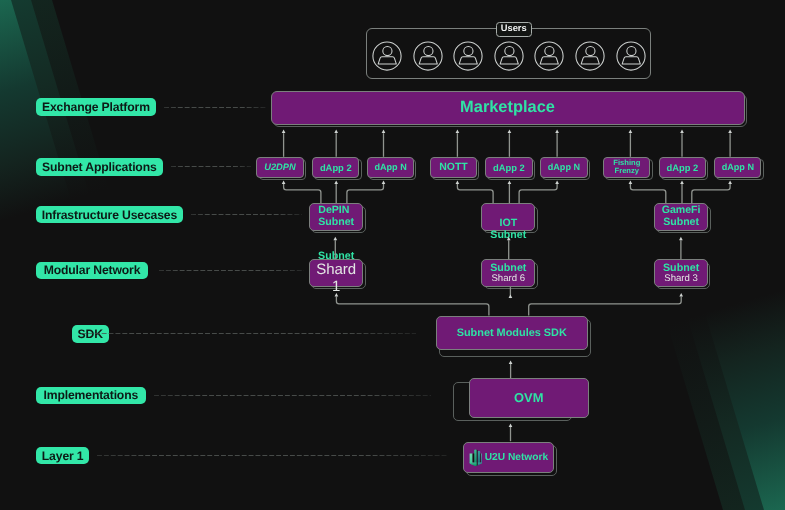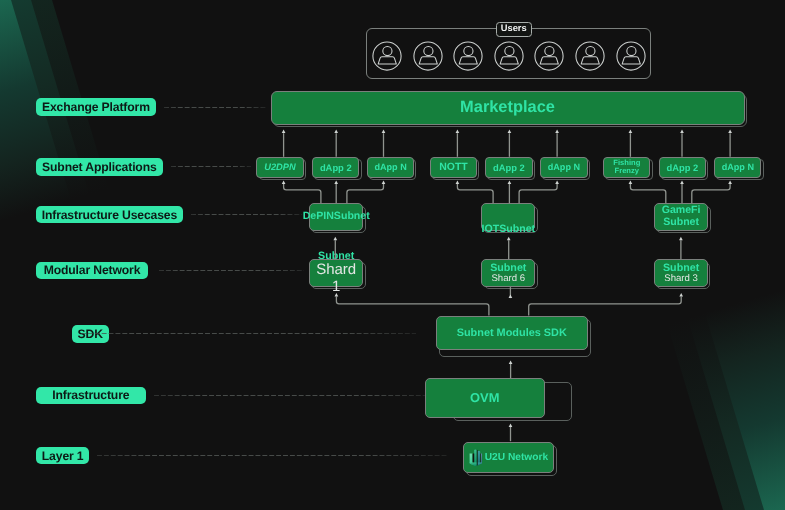"Marketplace" .node { background: #15803d -> #701a75 }
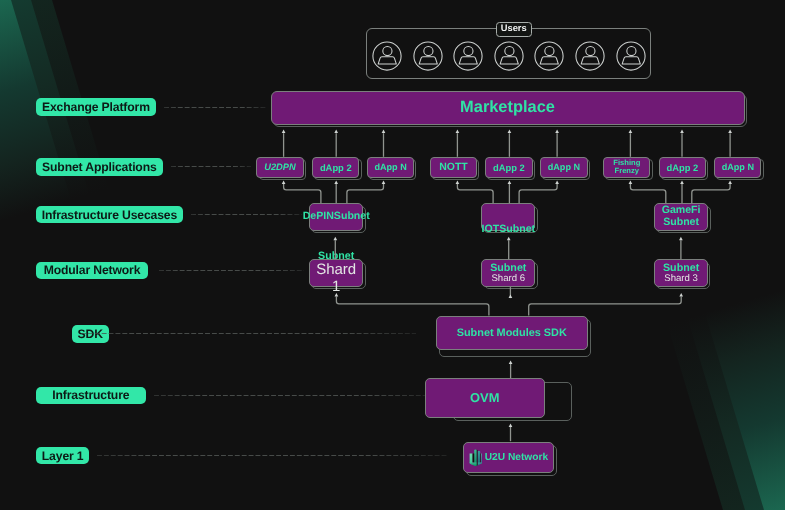"DePIN" div { flex-direction: row -> column }
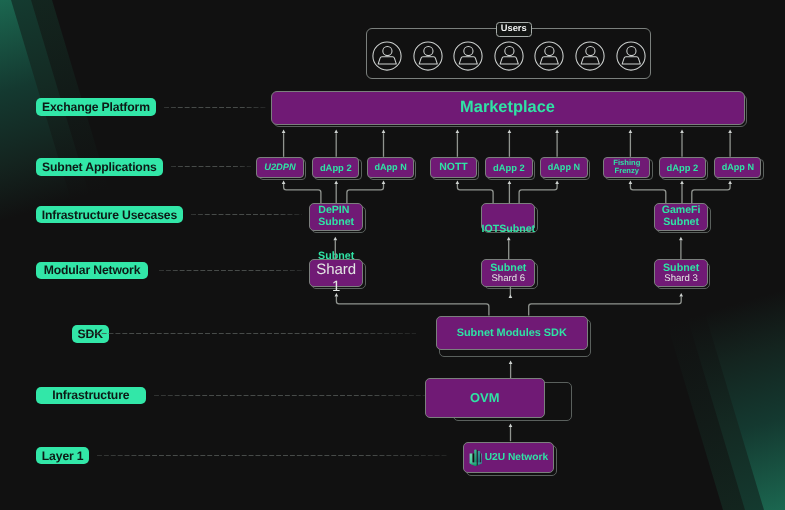"IOT" div { flex-direction: row -> column }
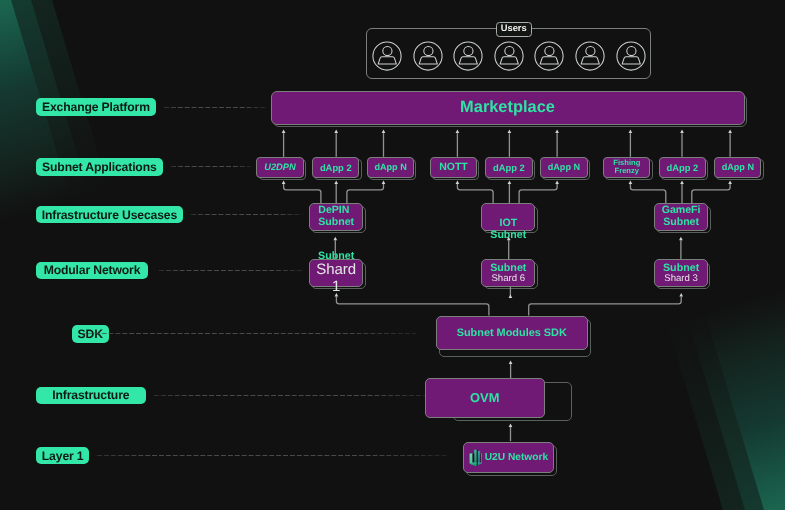"Infrastructure" div.rowlabel { text: Infrastructure -> Implementations }
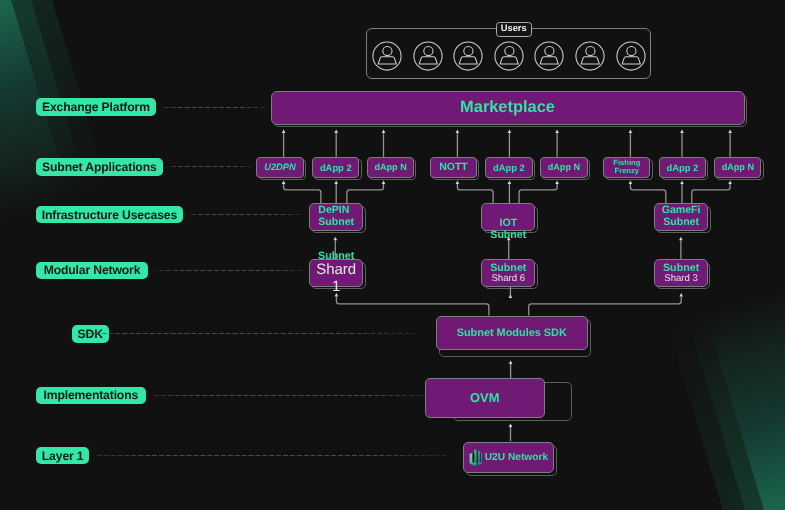"OVM" div.node { left: 425px -> 469px }
